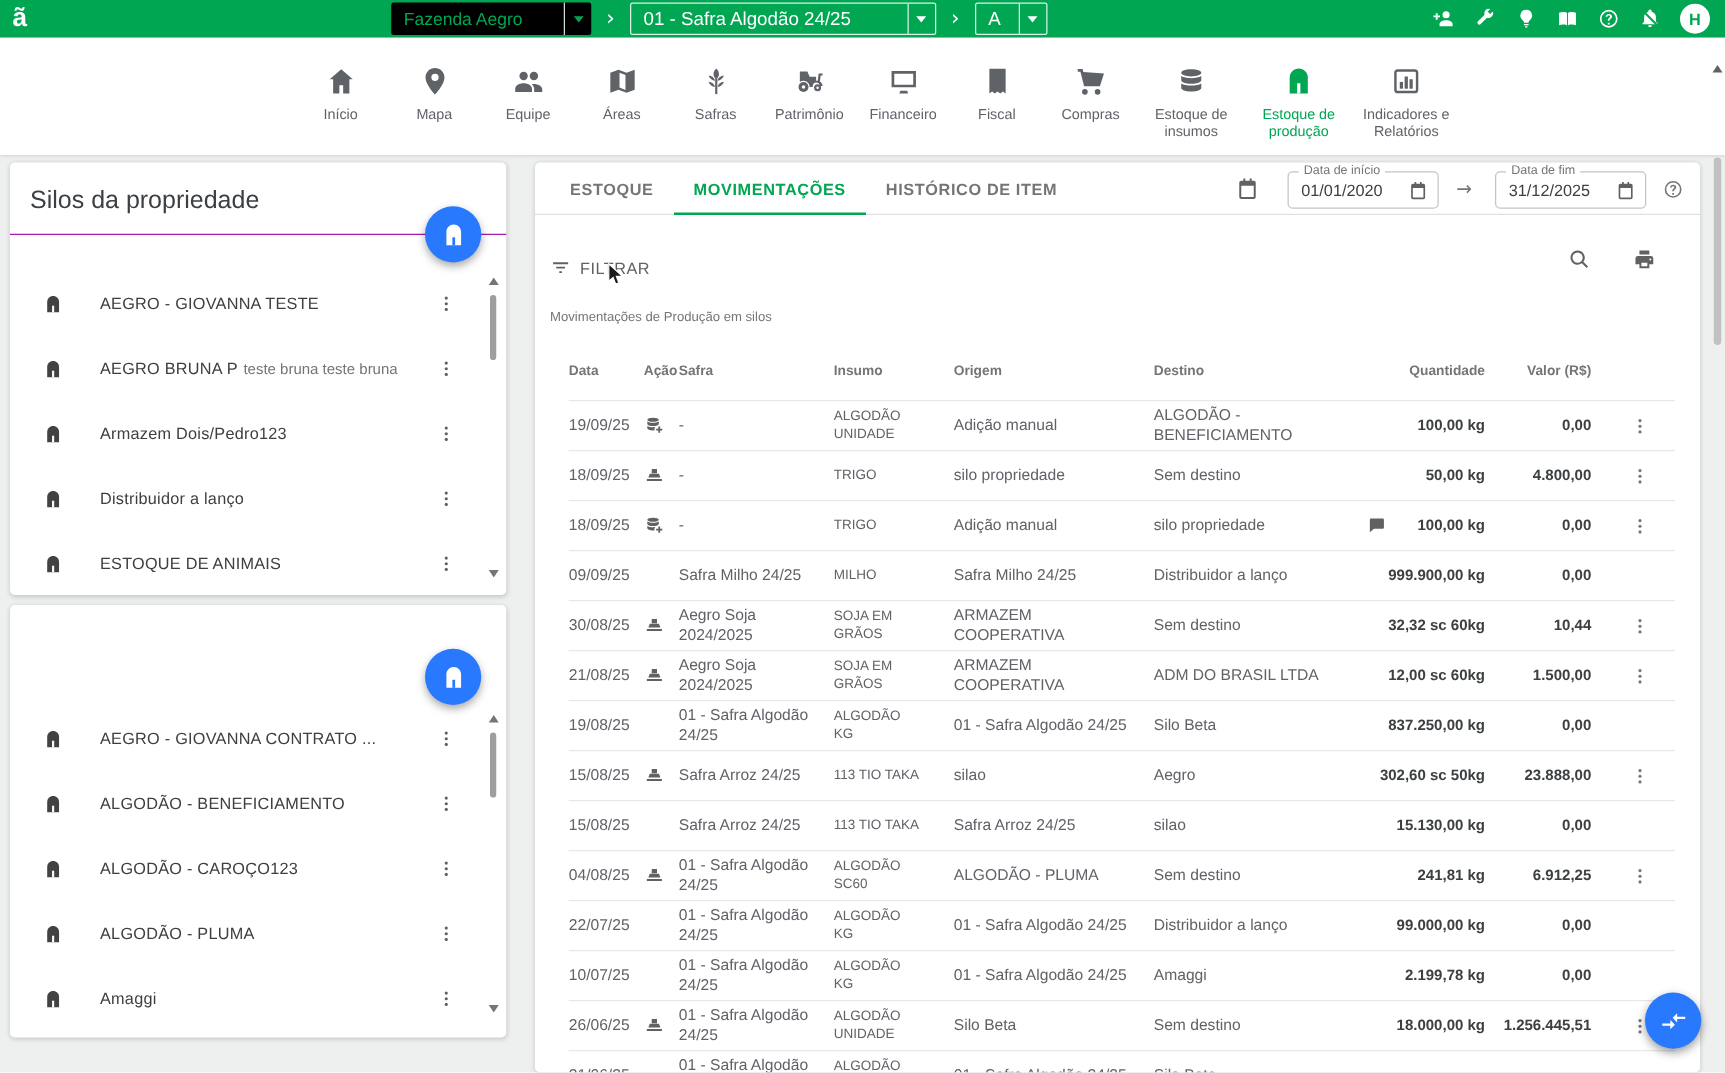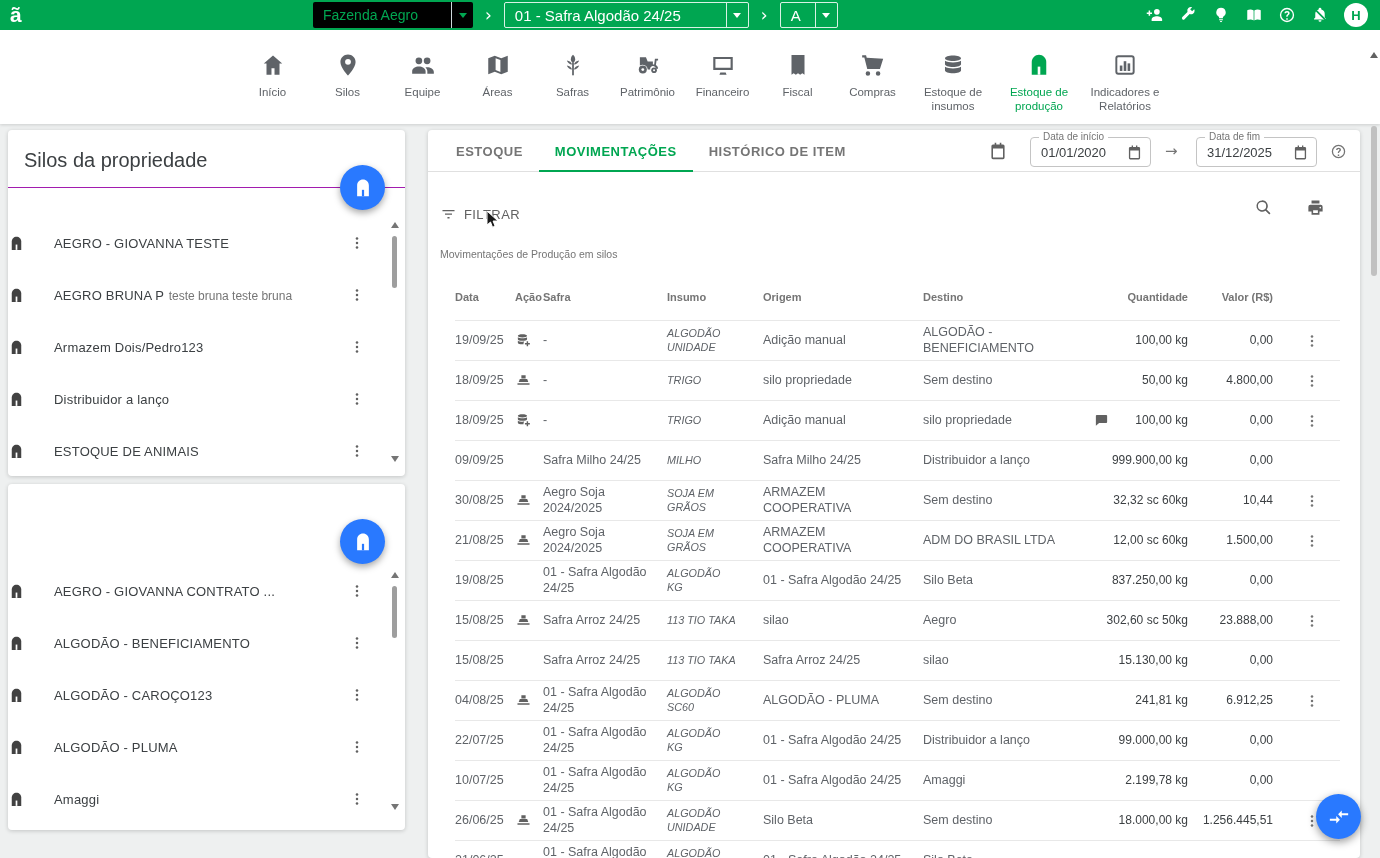"Silos" span.nav-label { text: Silos -> Mapa }
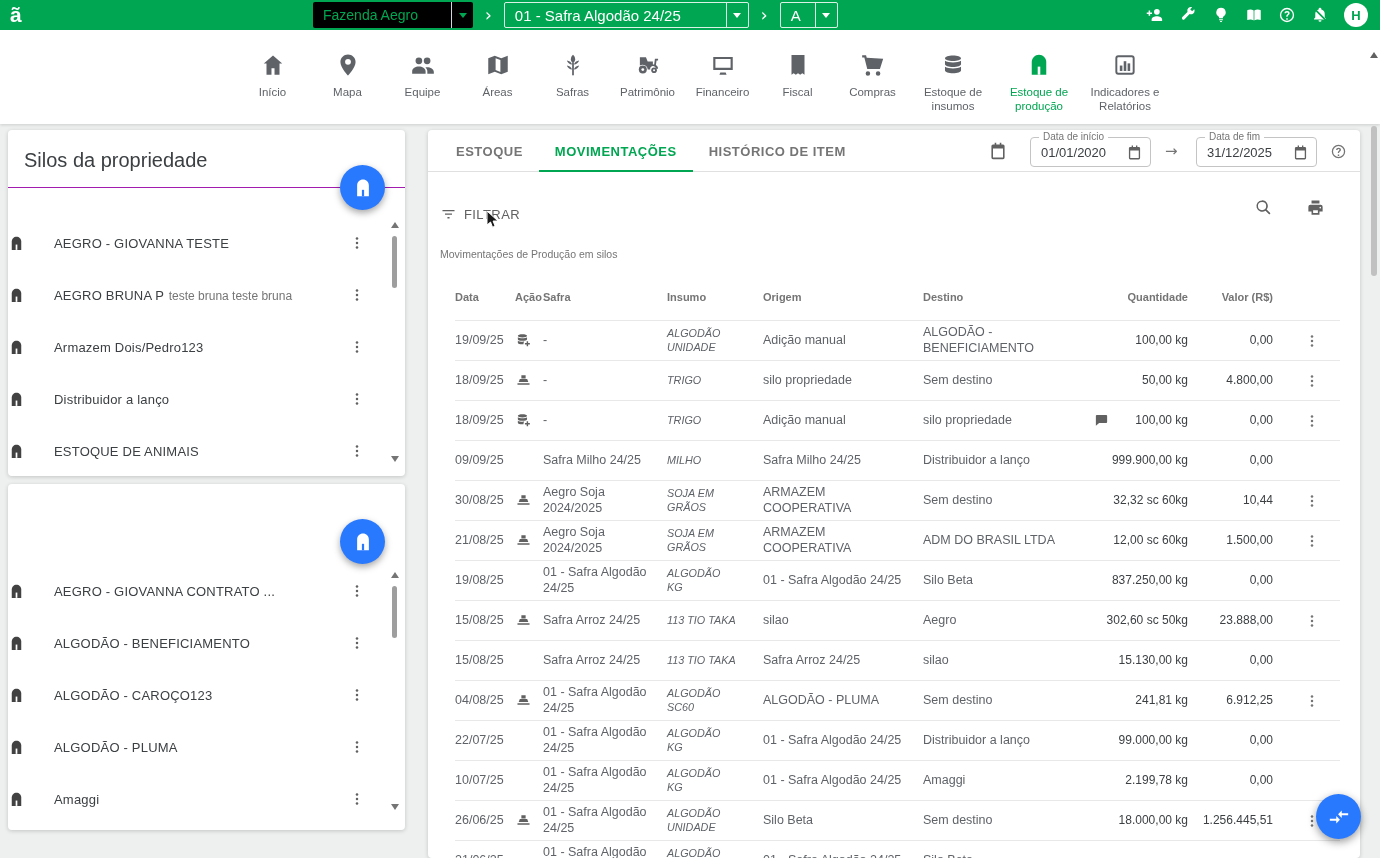"AEGRO - GIOVANNA TESTE" .silo-item { padding-left: none -> 26px }
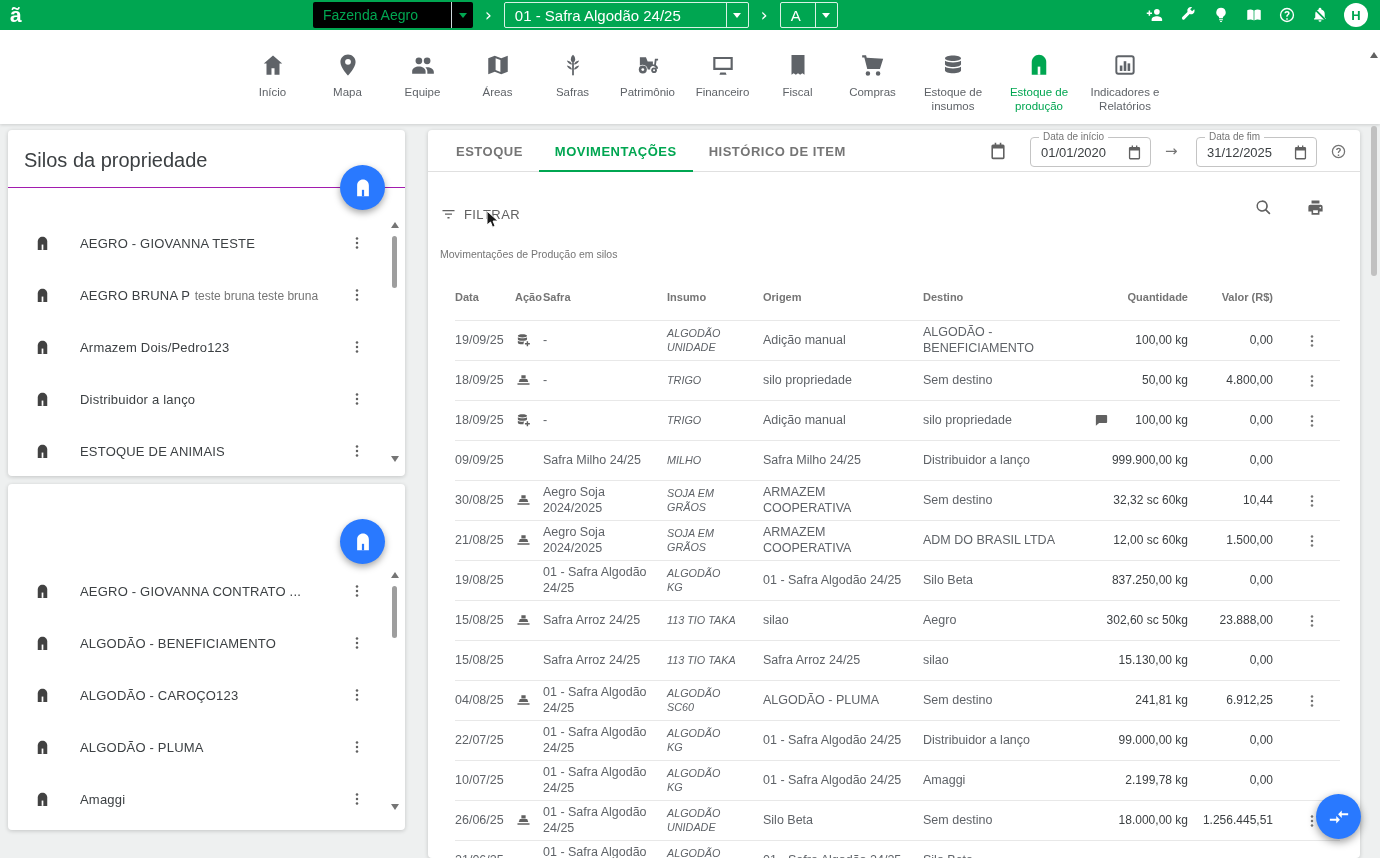"ALGODÃO UNIDADE" .c.insumo { font-style: italic -> none }
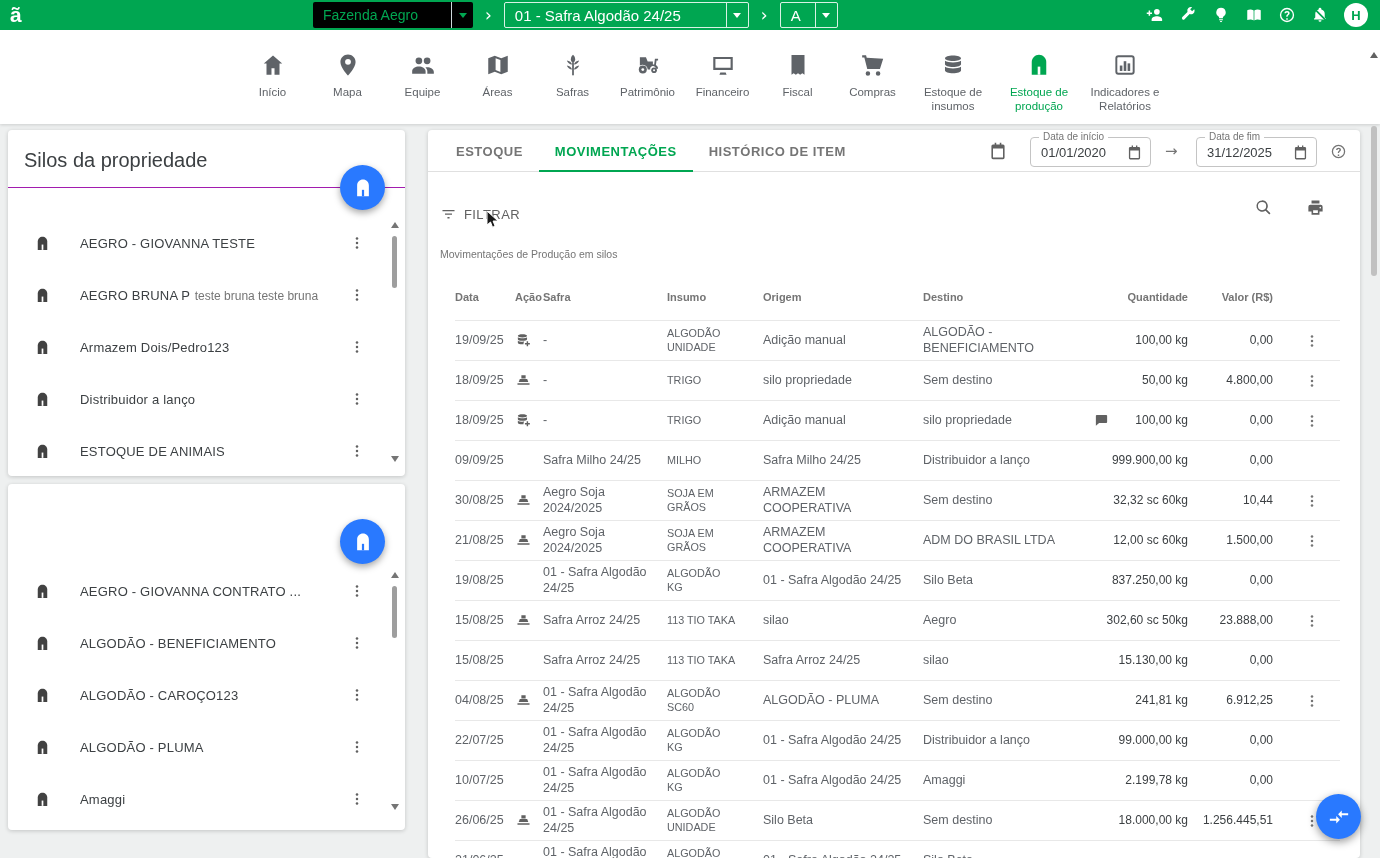"100,00 kg" .c.qty, .c.valor { font-weight: normal -> bold }
